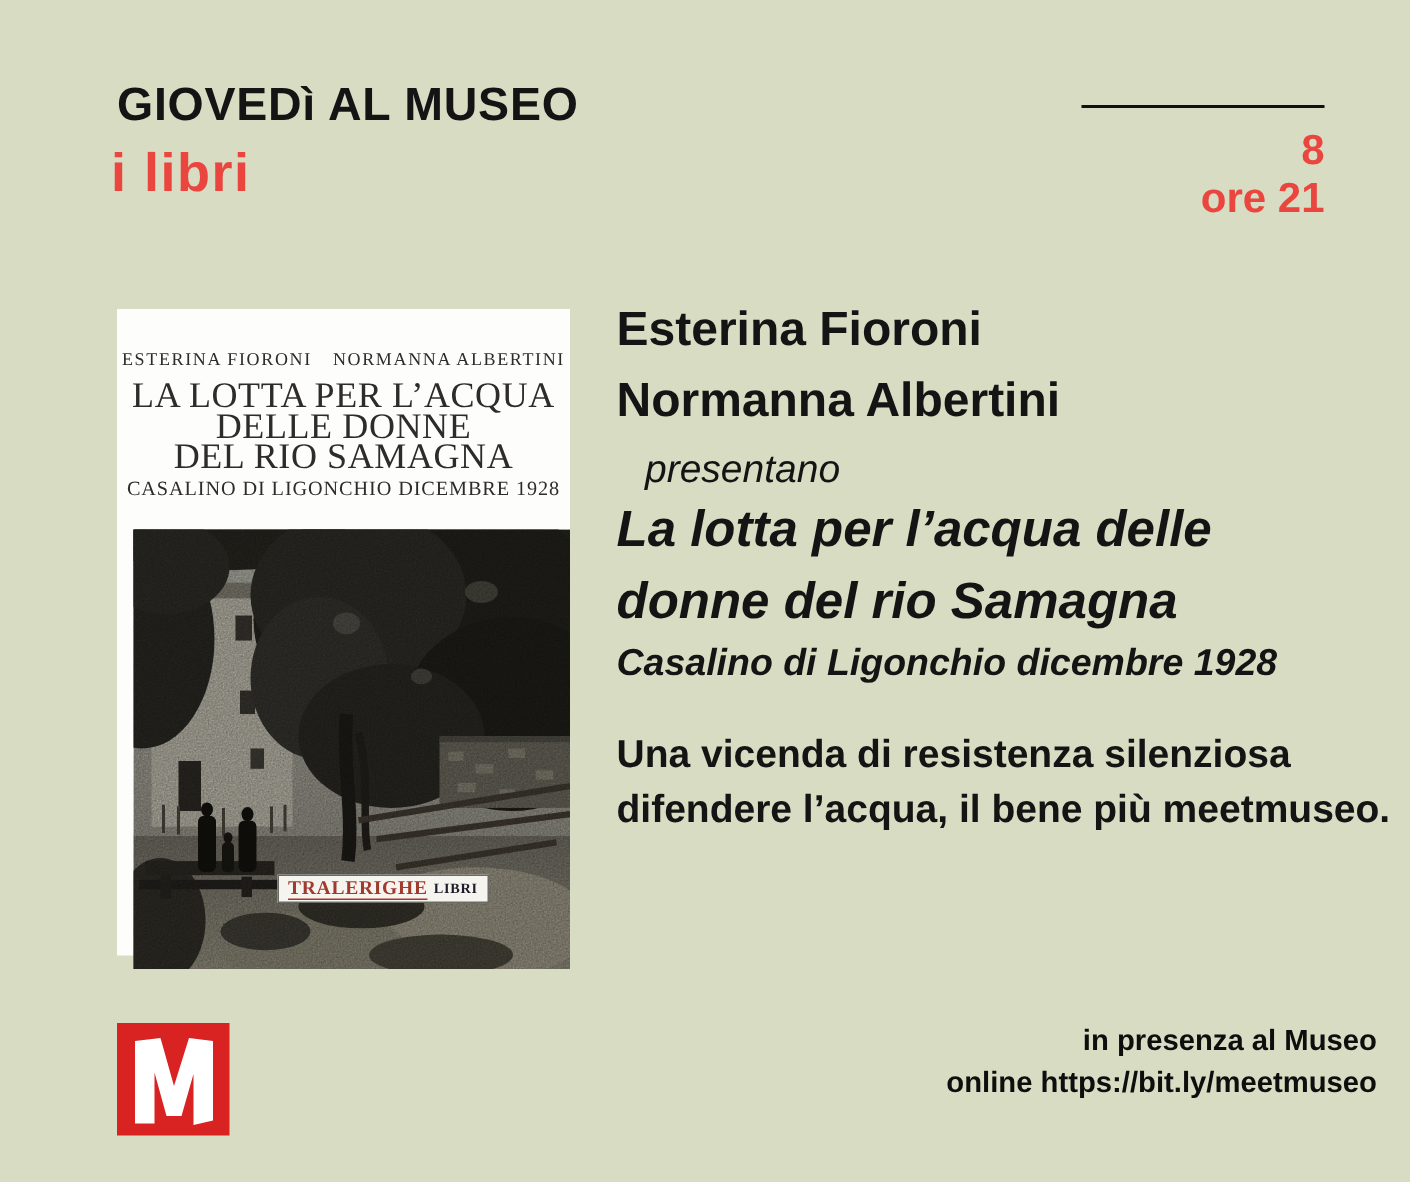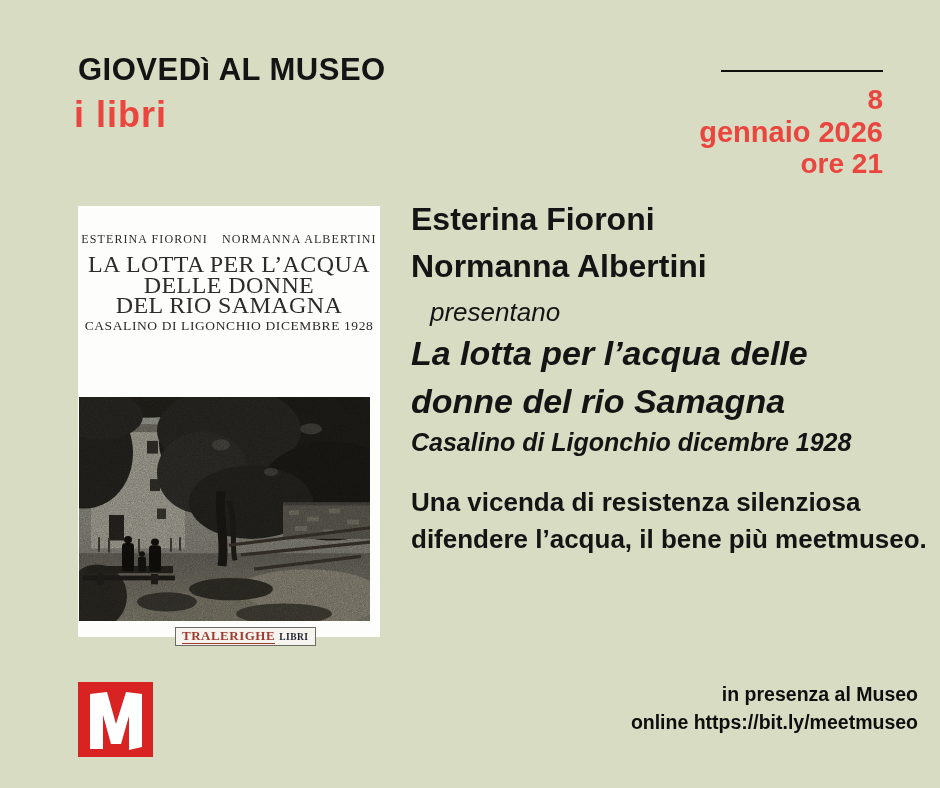"gennaio 2026" div.date-month { html: <div>gennaio 2026</div> -> none }
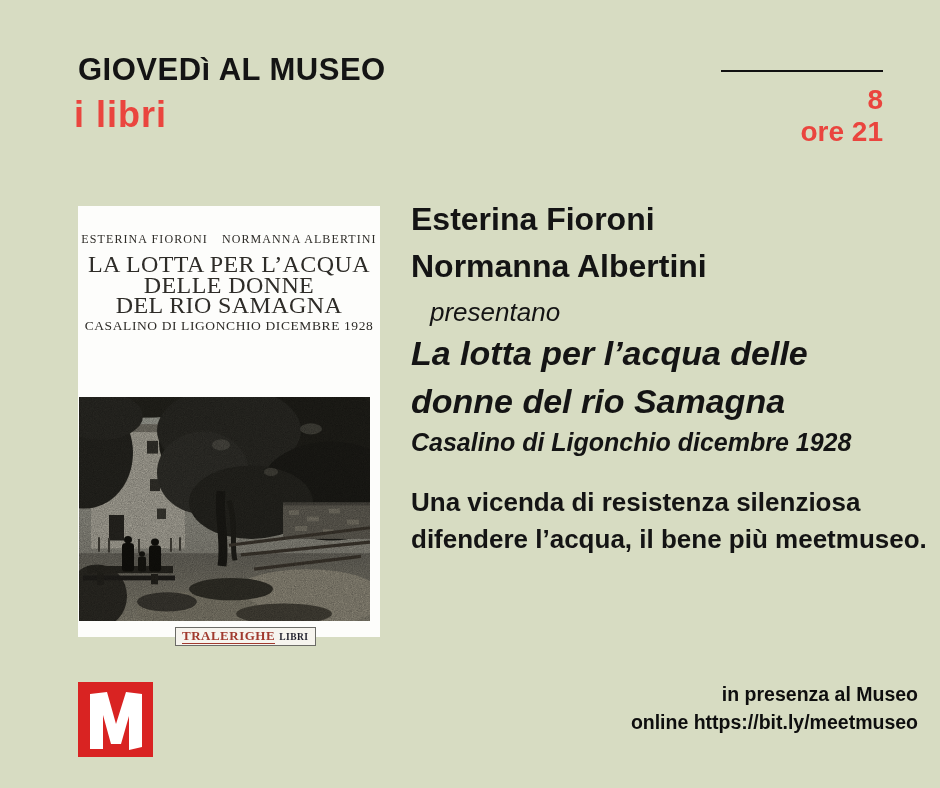"TRALERIGHE" .cover-photo { height: 224px -> 293px; left: 1px -> 11px; margin-top: 44px -> none }
